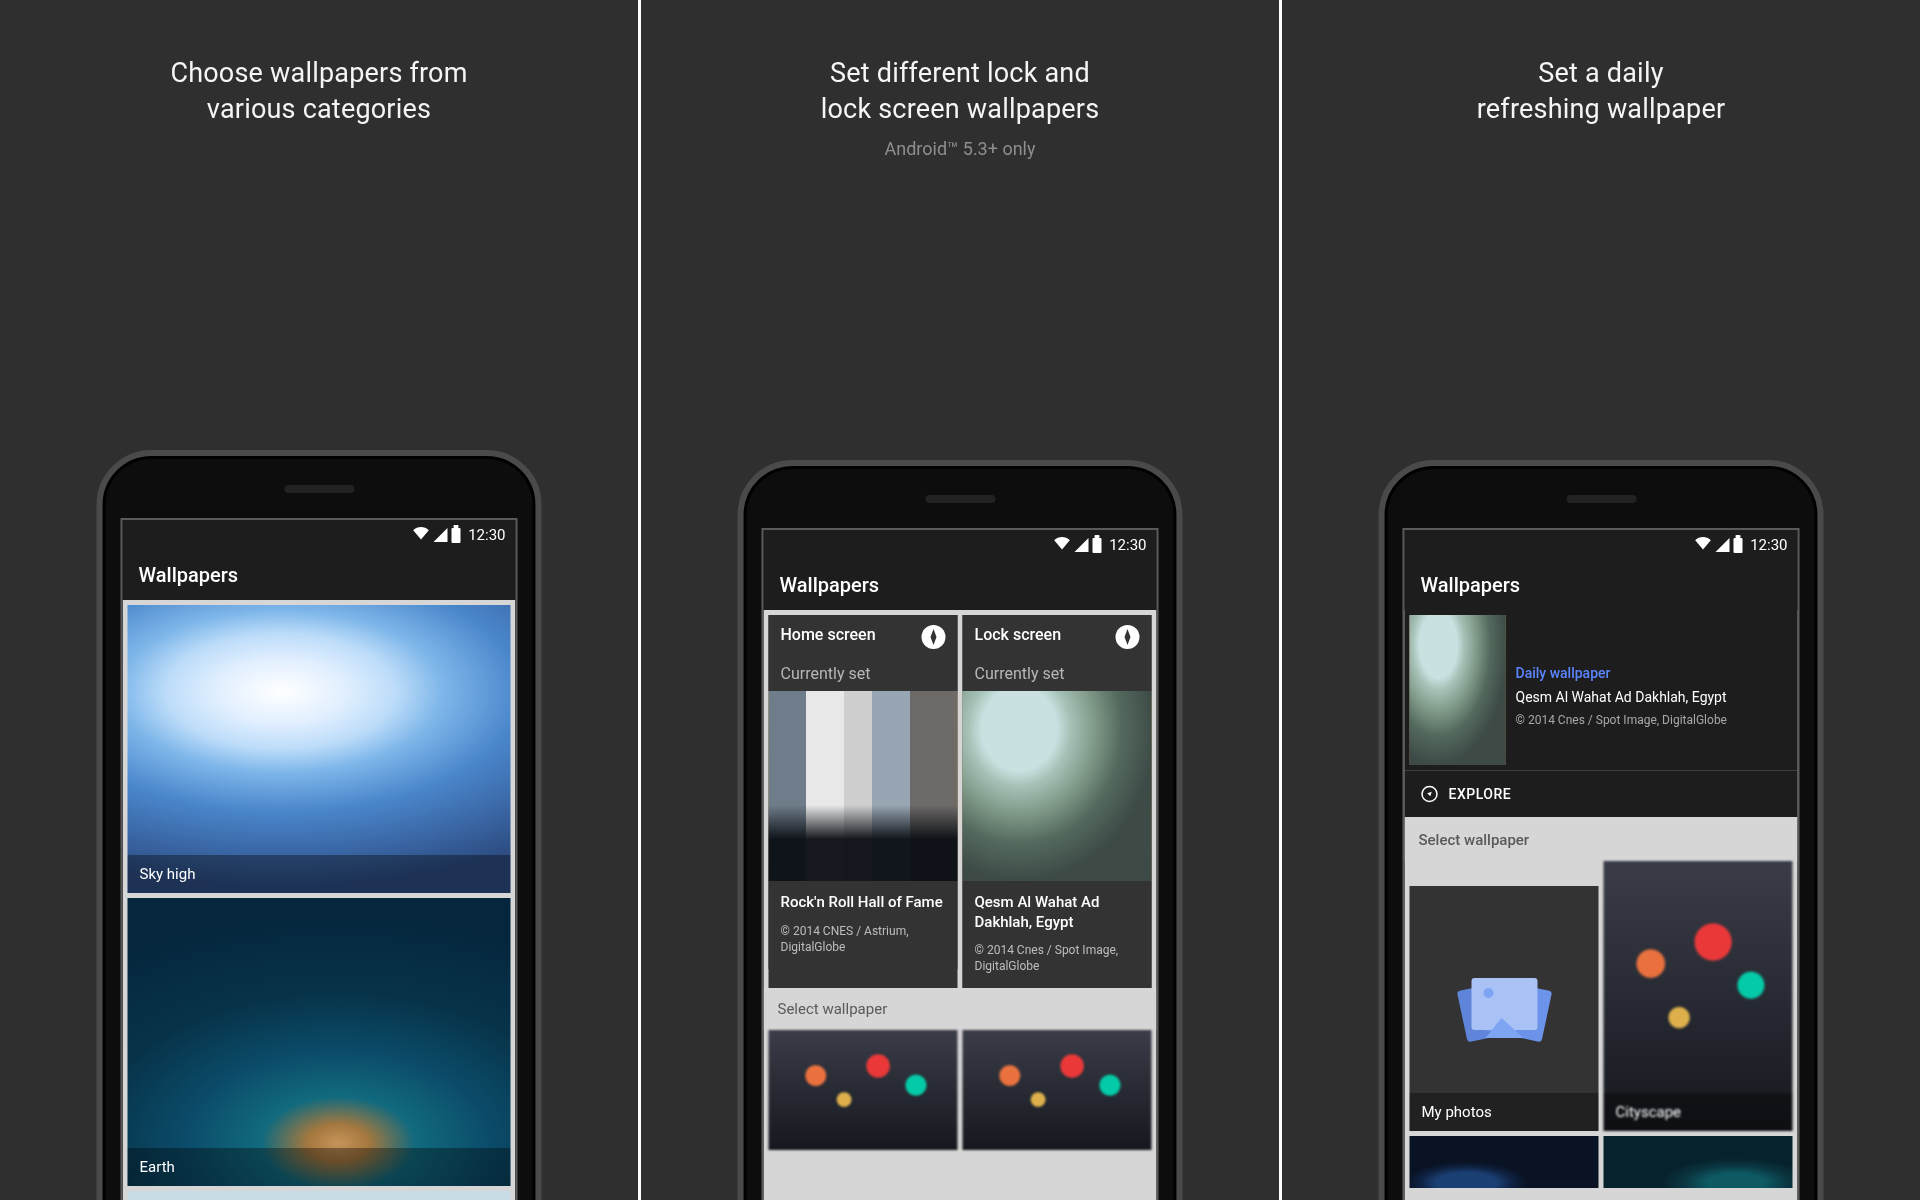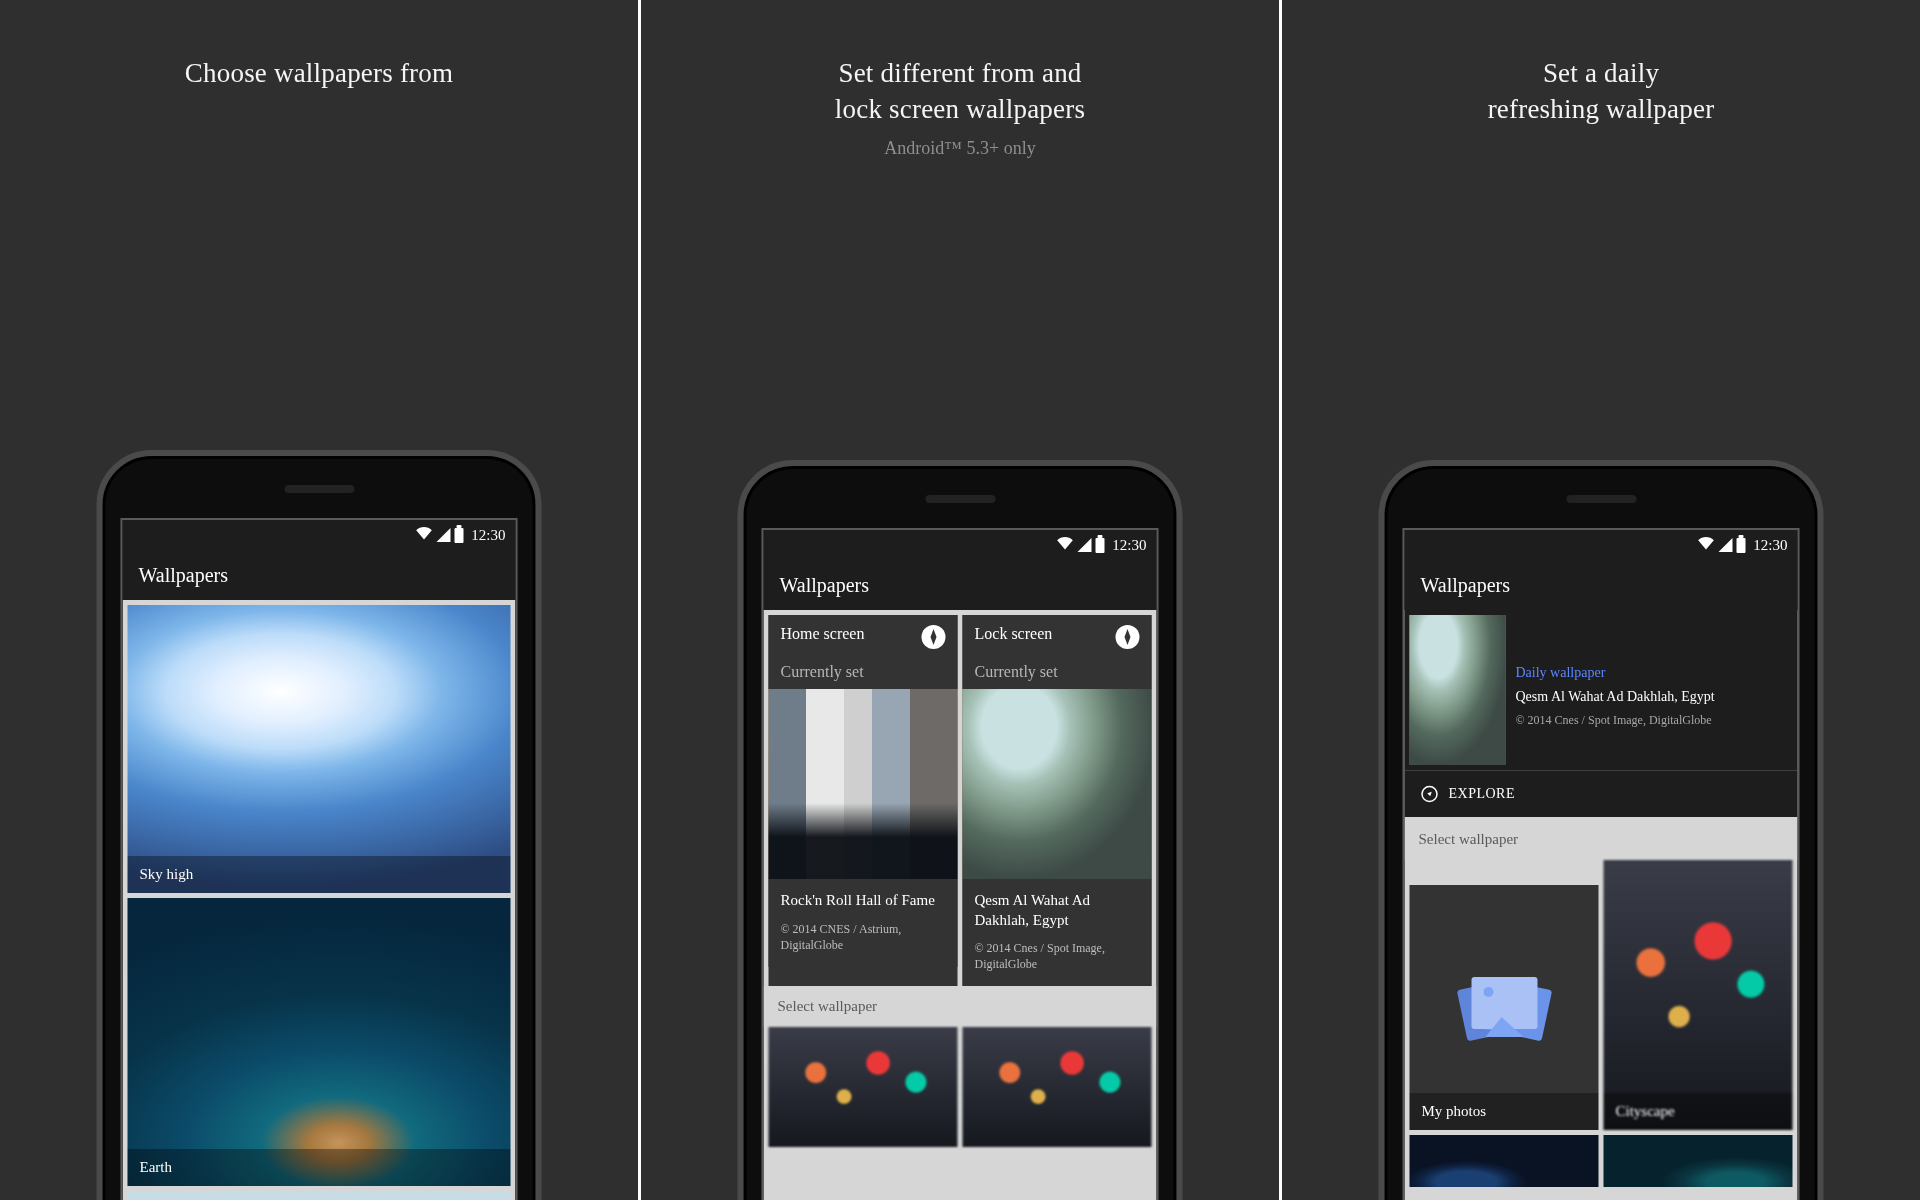"Choose wallpapers from" .panels { font-family: Liberation Serif, serif -> none }
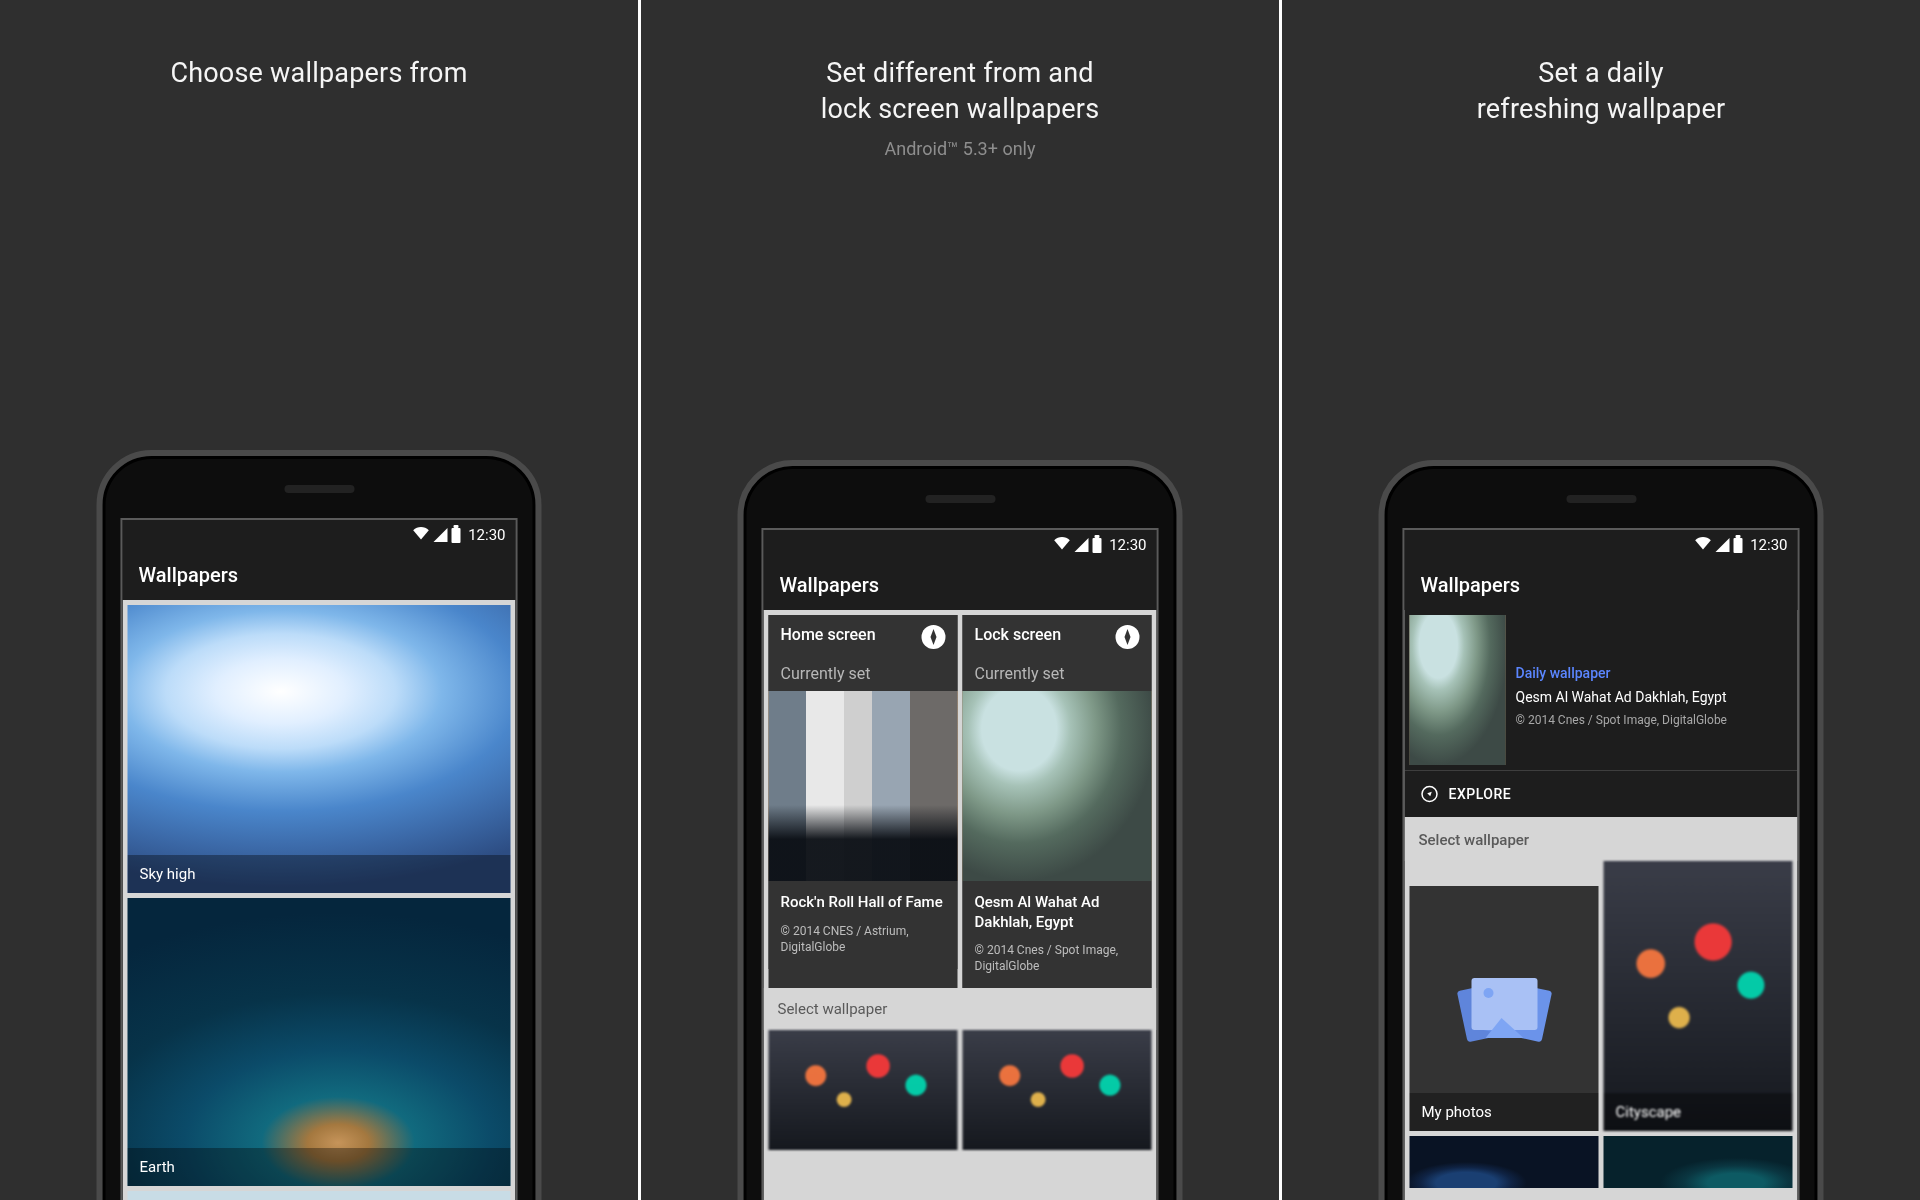"Set different from and" div { text: from -> lock }
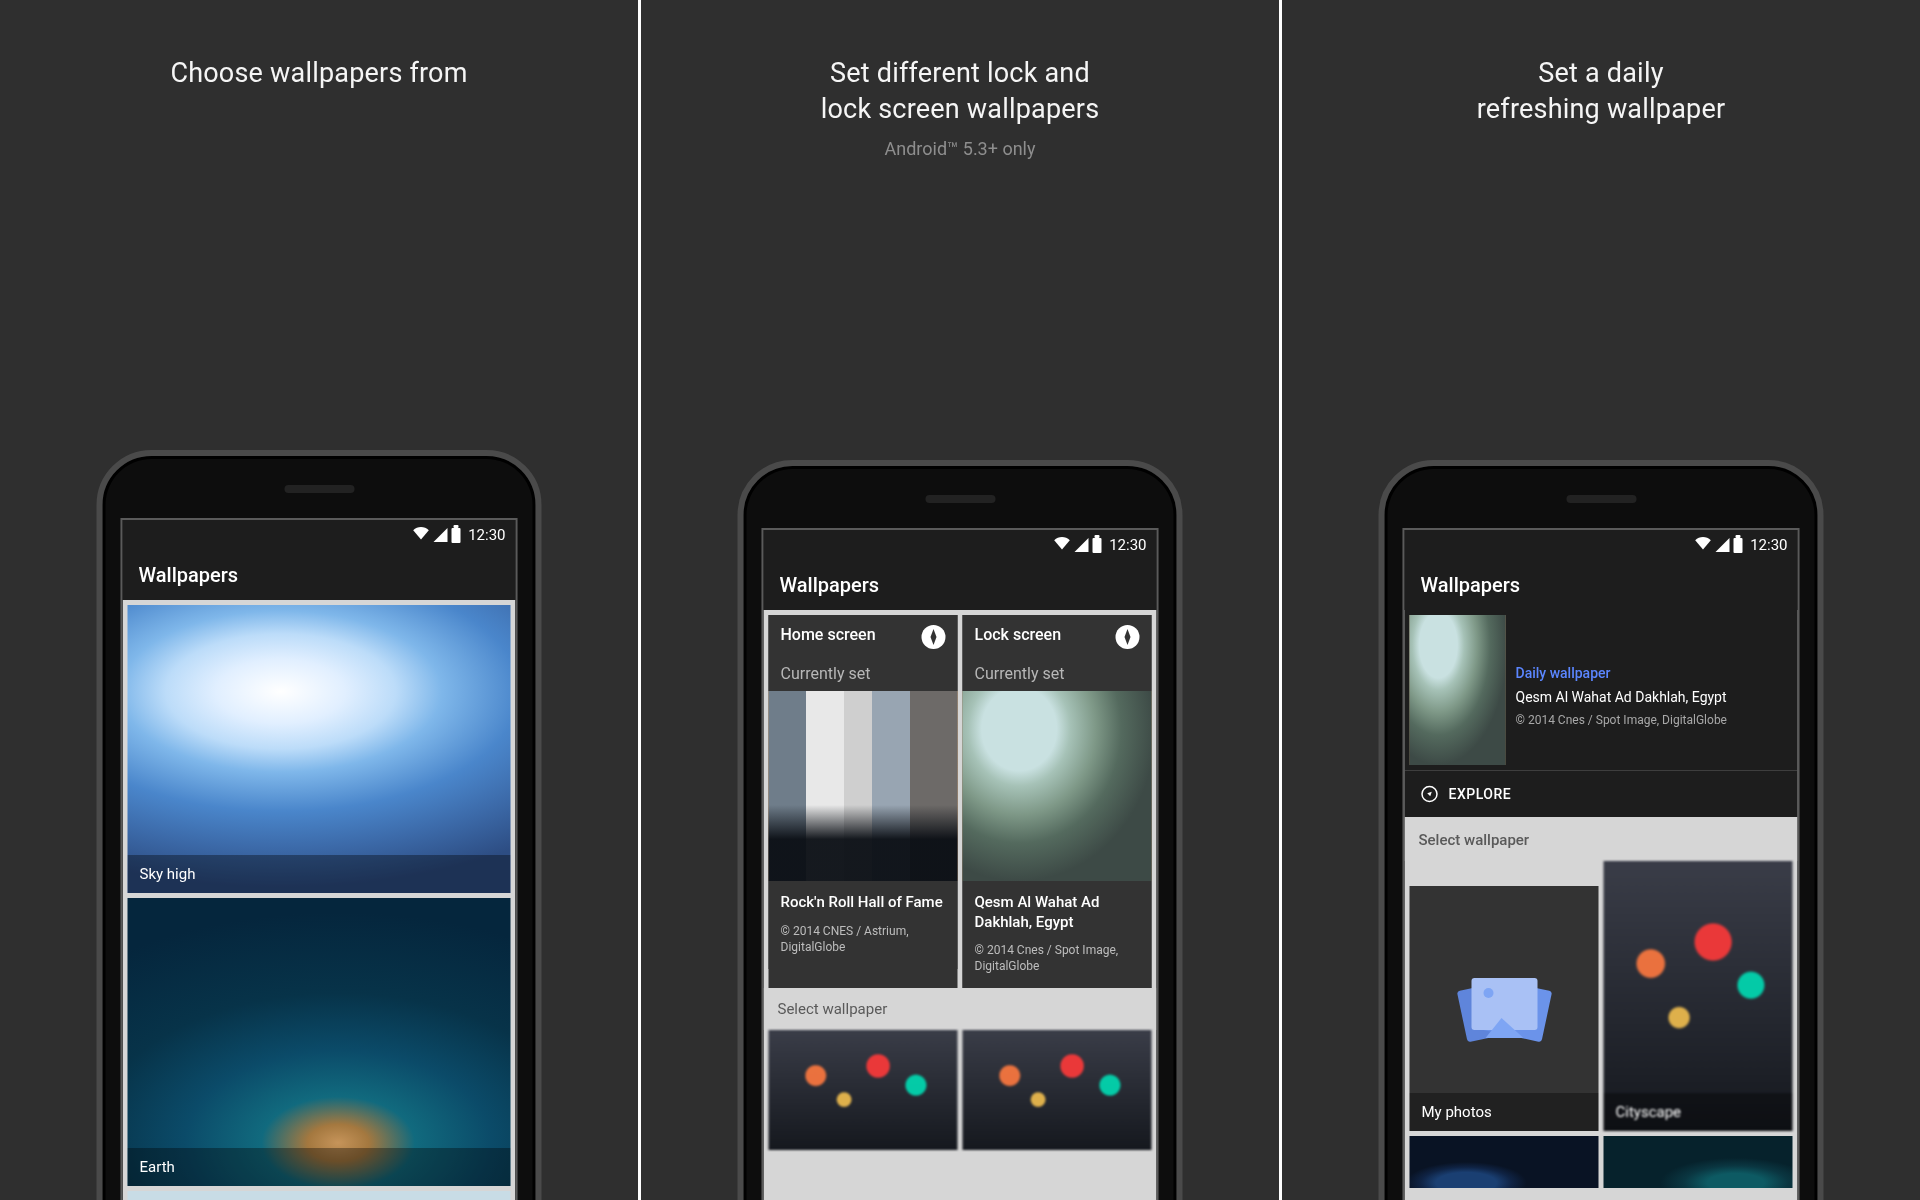"various categories" div { html: none -> <div>various categories</div> }
